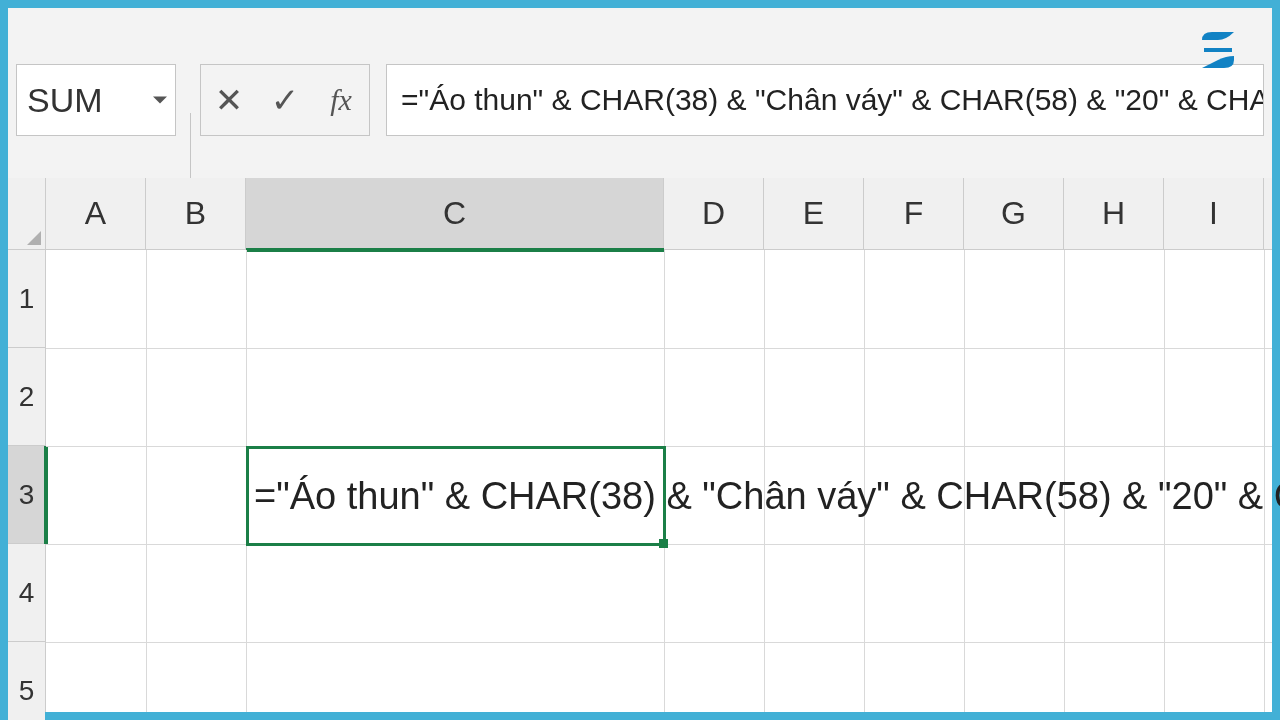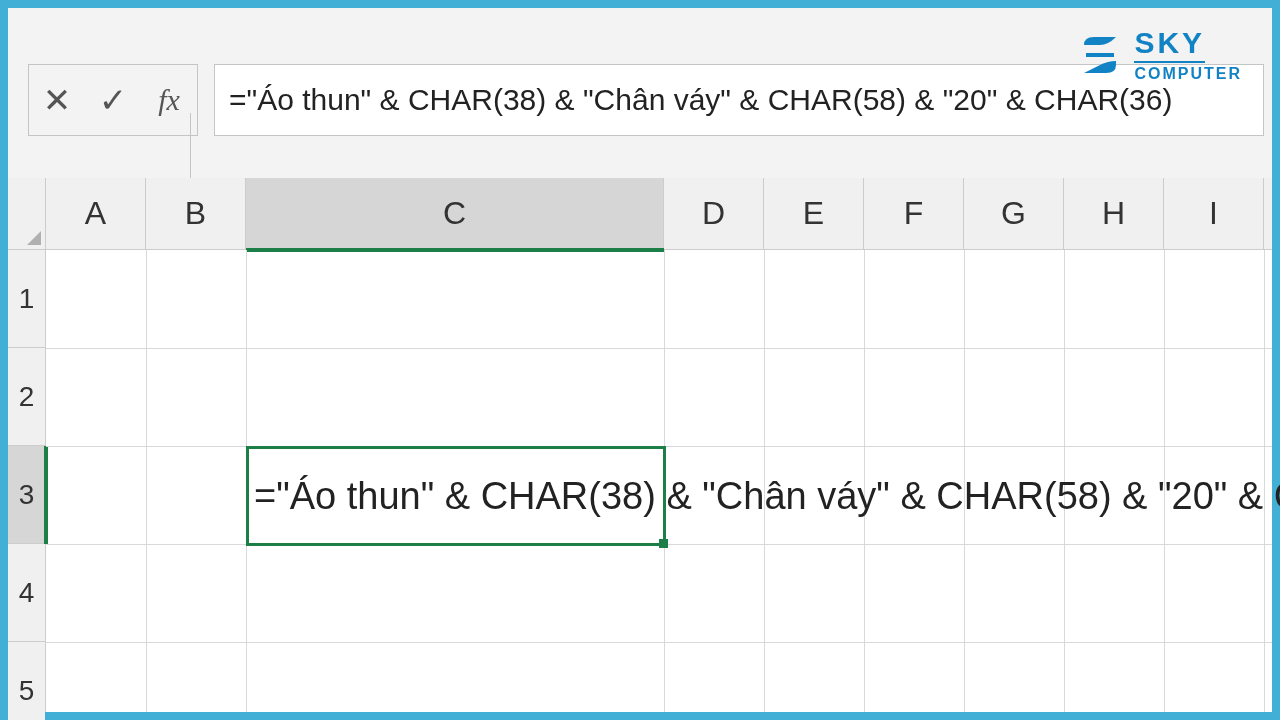"SKY" div.logo-text { html: <div> <span>SKY</span> <span>COMPUTER</span> </div> -> none }
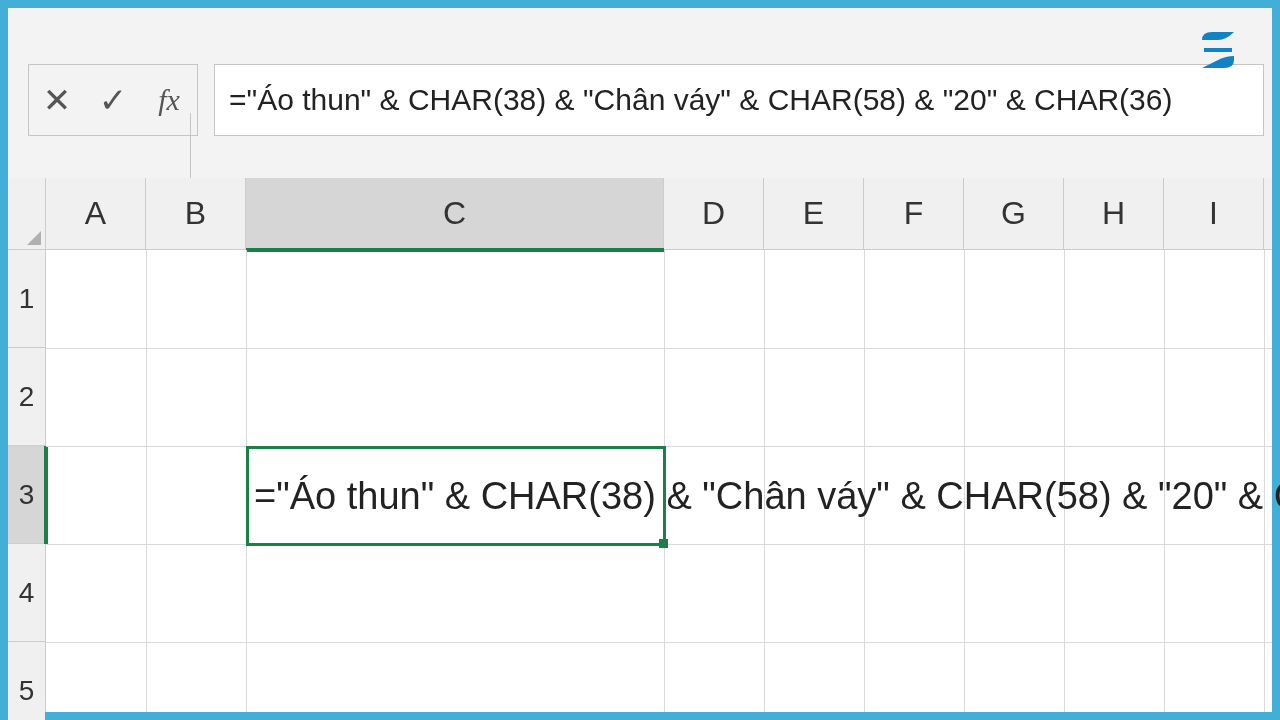"SUM" div.name-box { html: none -> <div> <span>SUM</span> <span></span> </div> }
